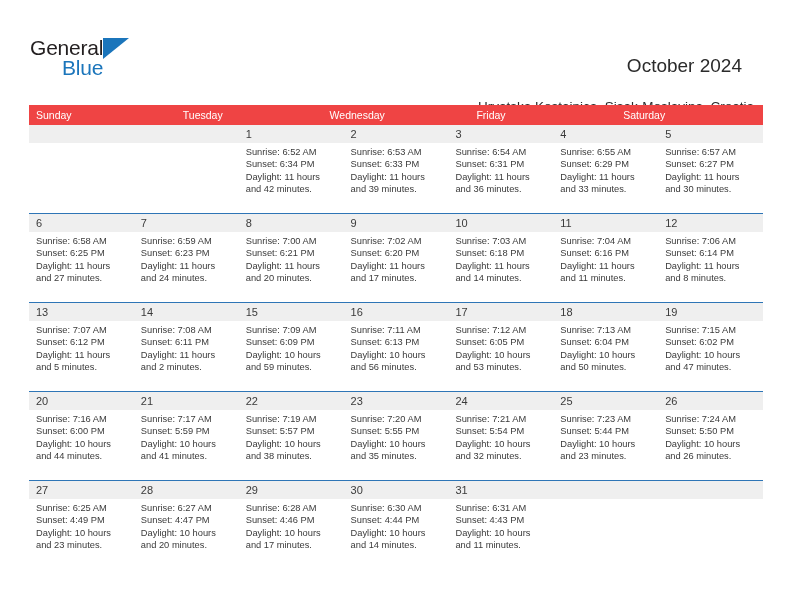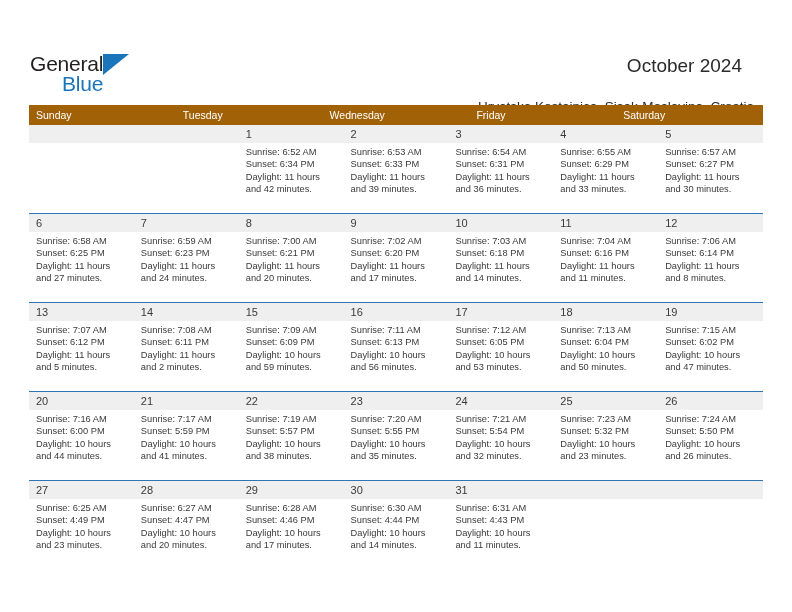"General" .logo { margin-top: 16px -> none }
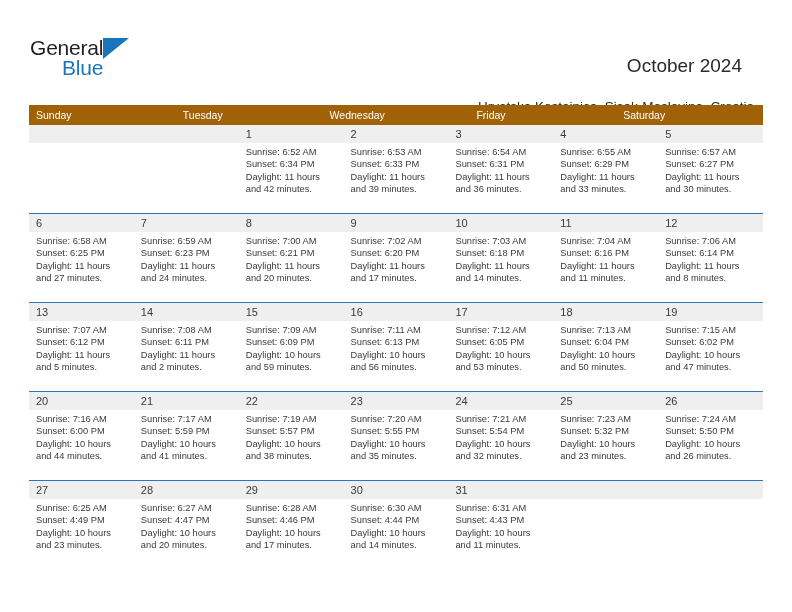"Sunday" .dow-row { background: #a16207 -> #ef4444 }
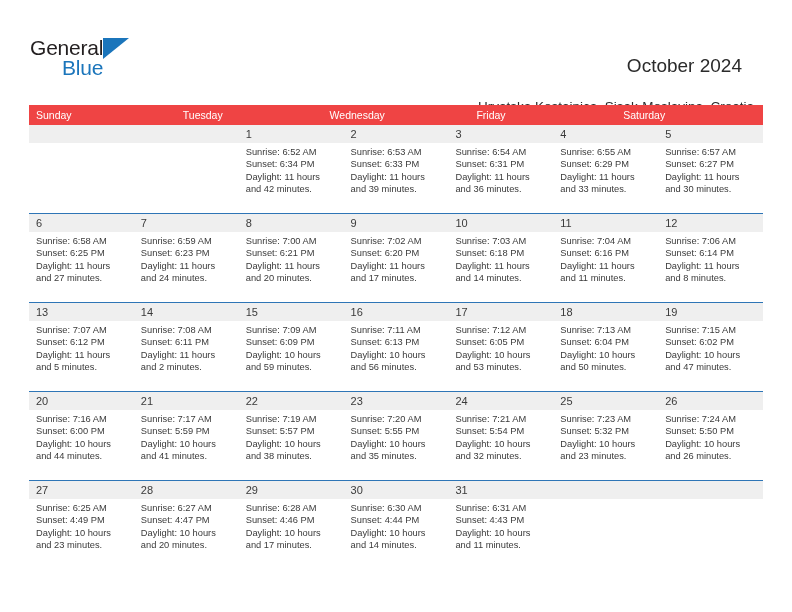"Sunset: 5:32 PM" div { text: 5:32 -> 5:44 }
